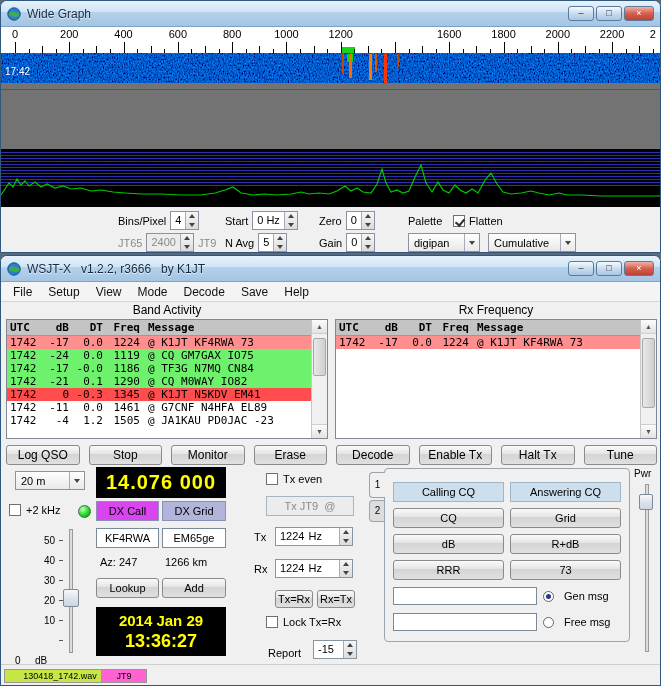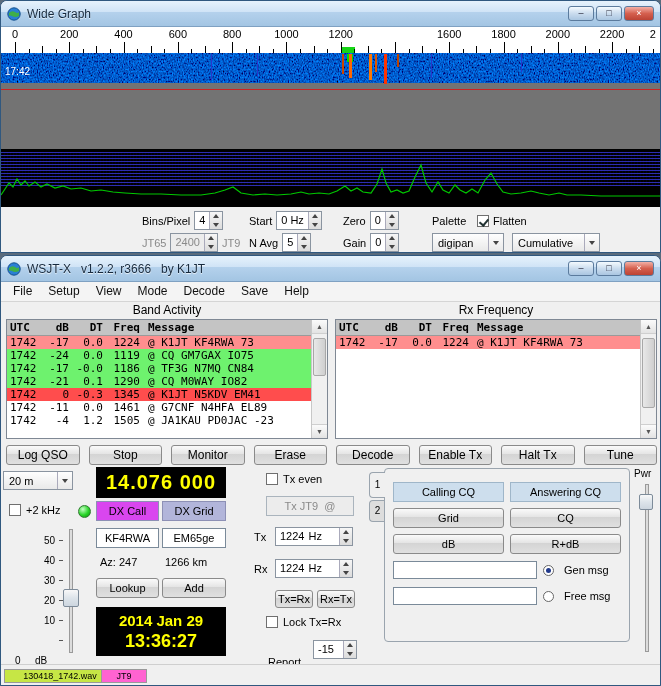"Bins/Pixel" .g { margin-left: 24px -> none }
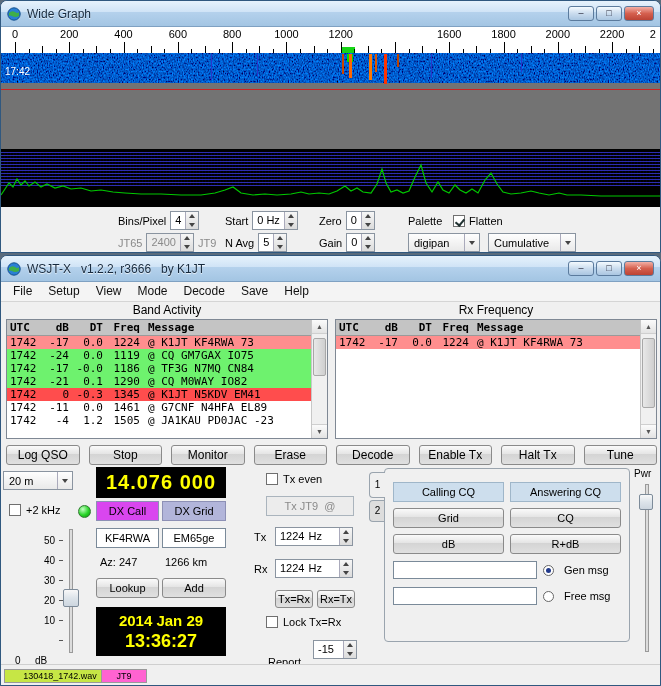"File" .menubar { align-items: flex-start -> center }
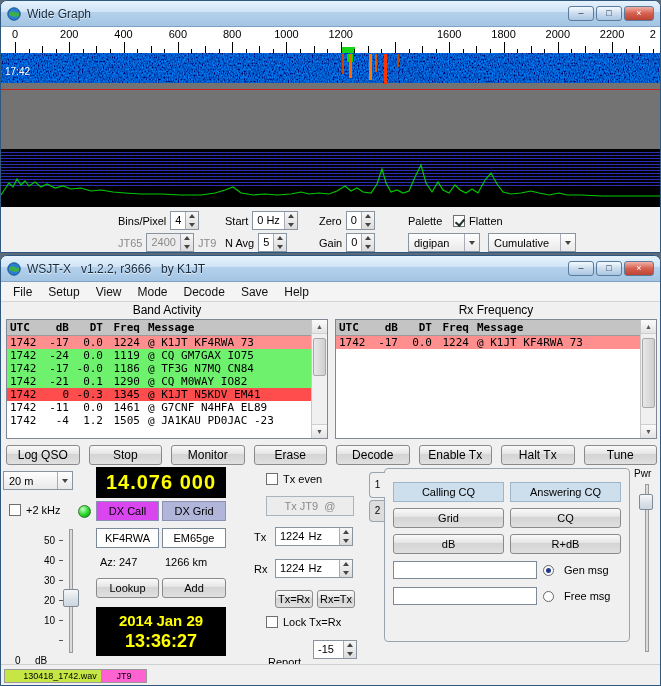"20 m" span.combo { left: 2px -> 14px }
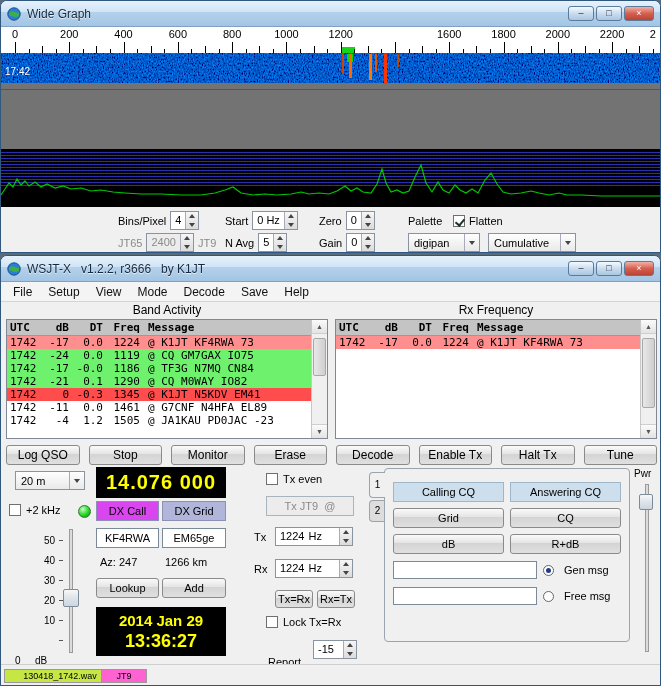"Grid" button.btn { order: before "CQ" -> after "CQ" }
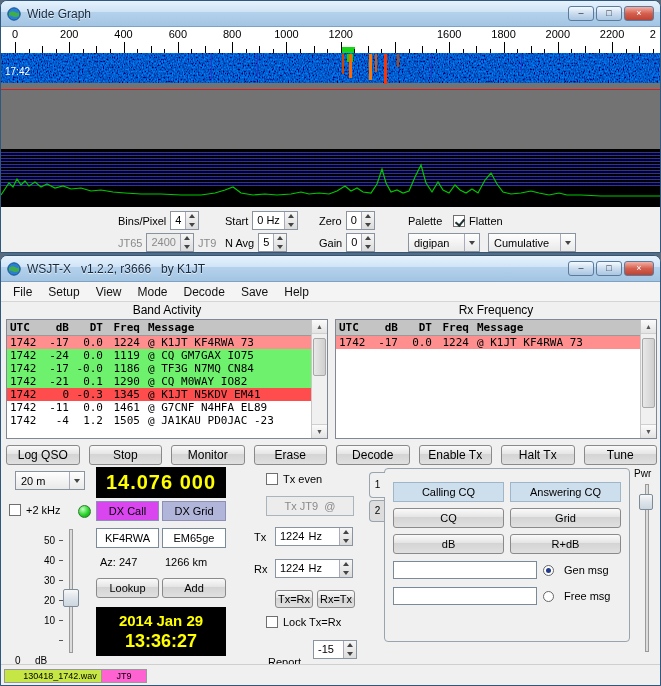"RRR" div.frame-row { html: none -> <div> <button>RRR</button> <button>73</button> </div> }
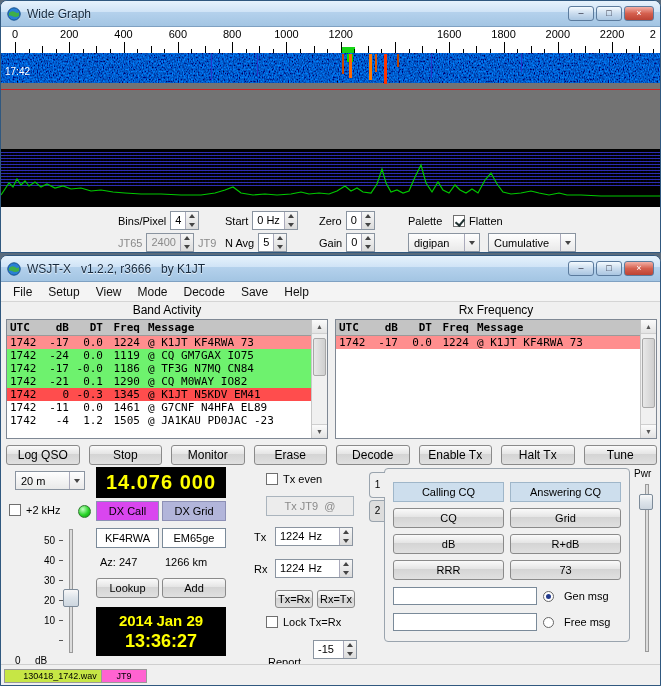"Report" span.lab11 { top: 400px -> 391px }
